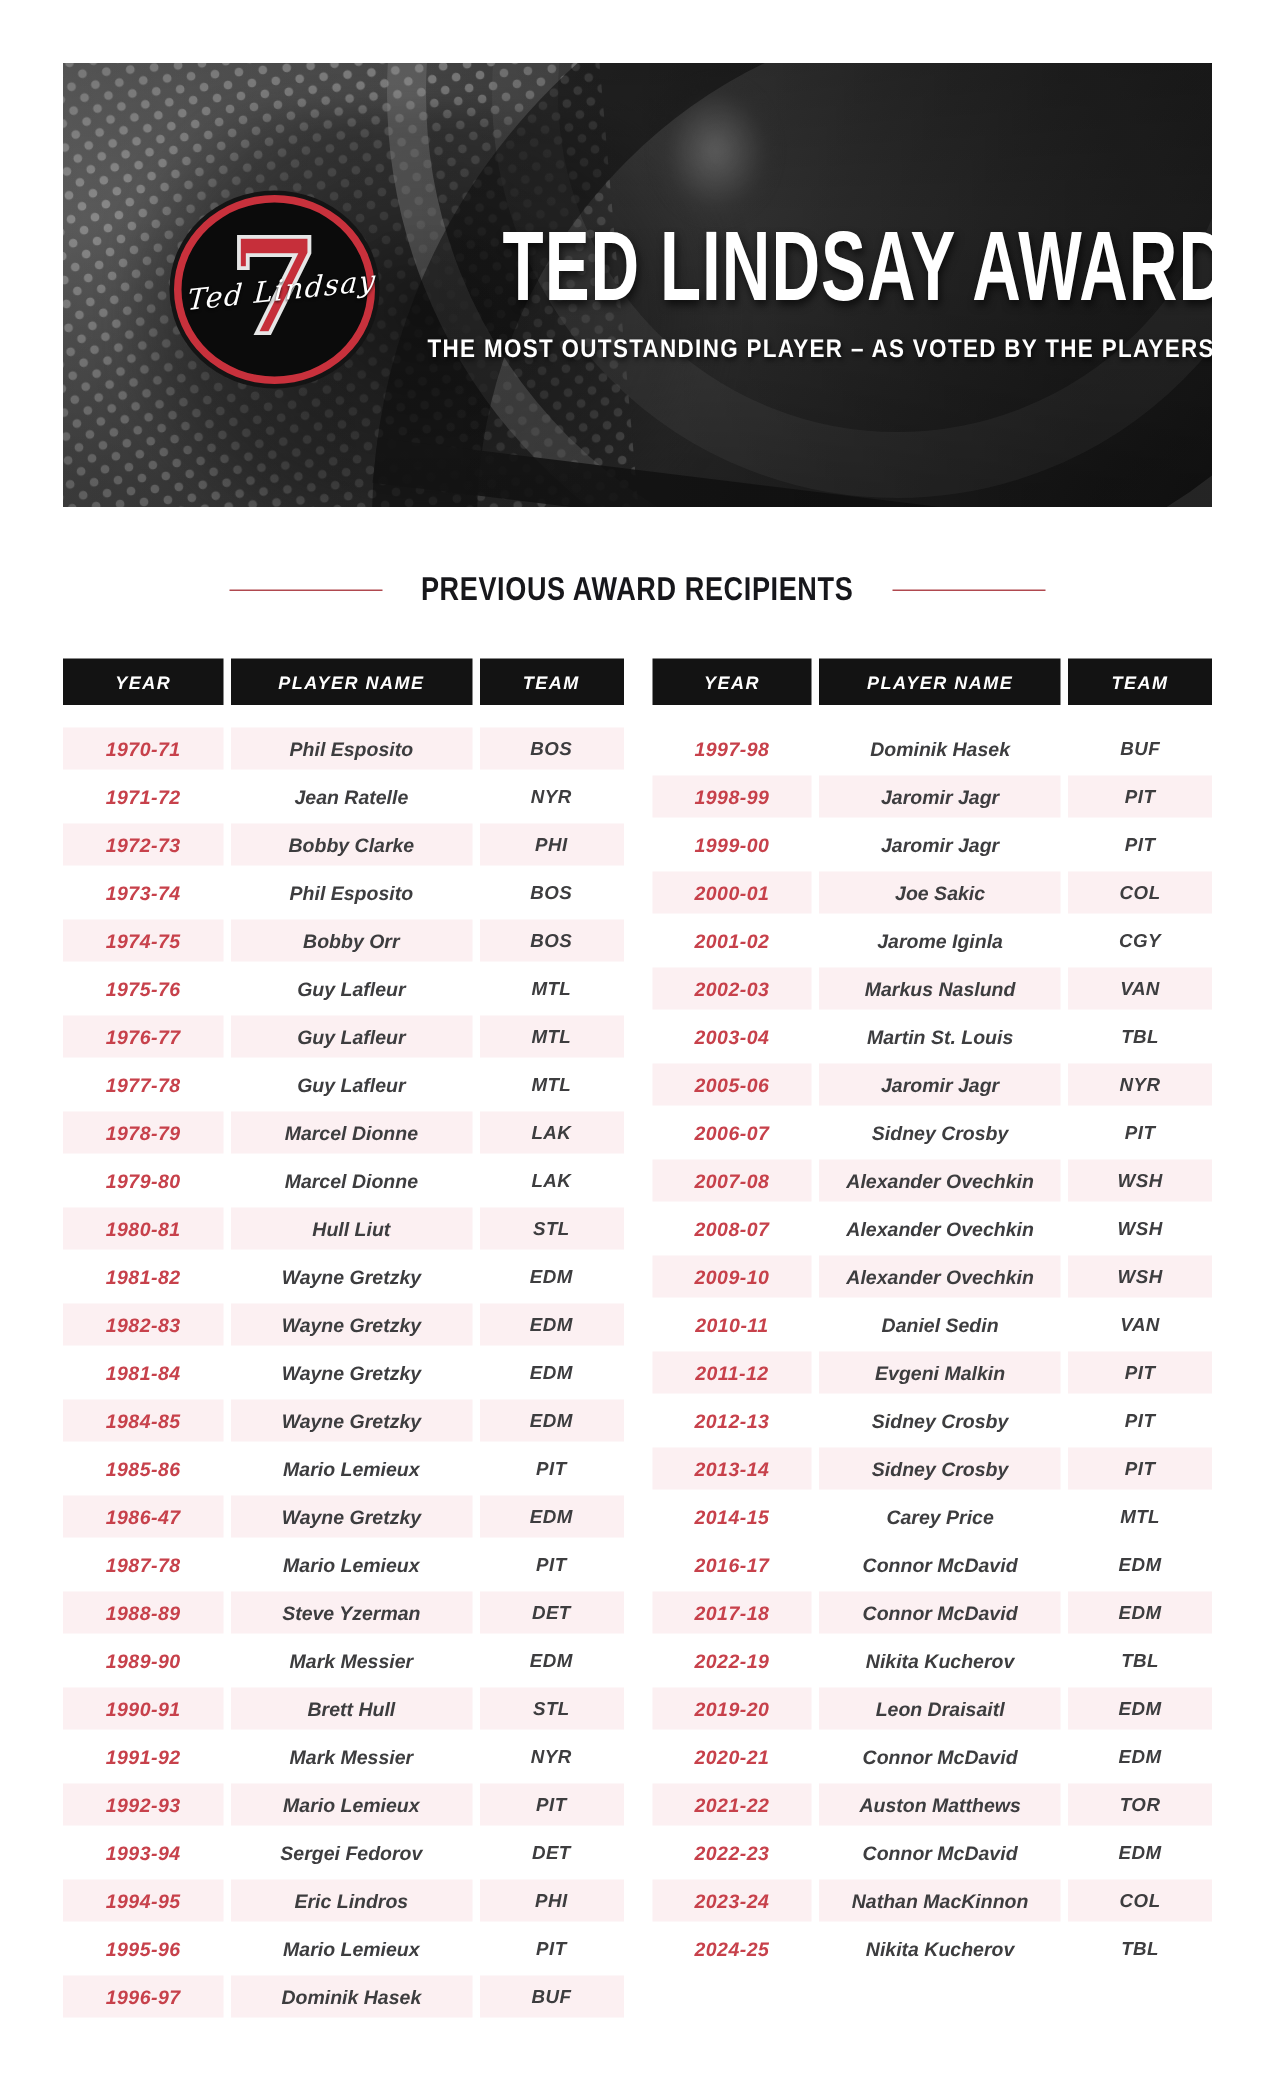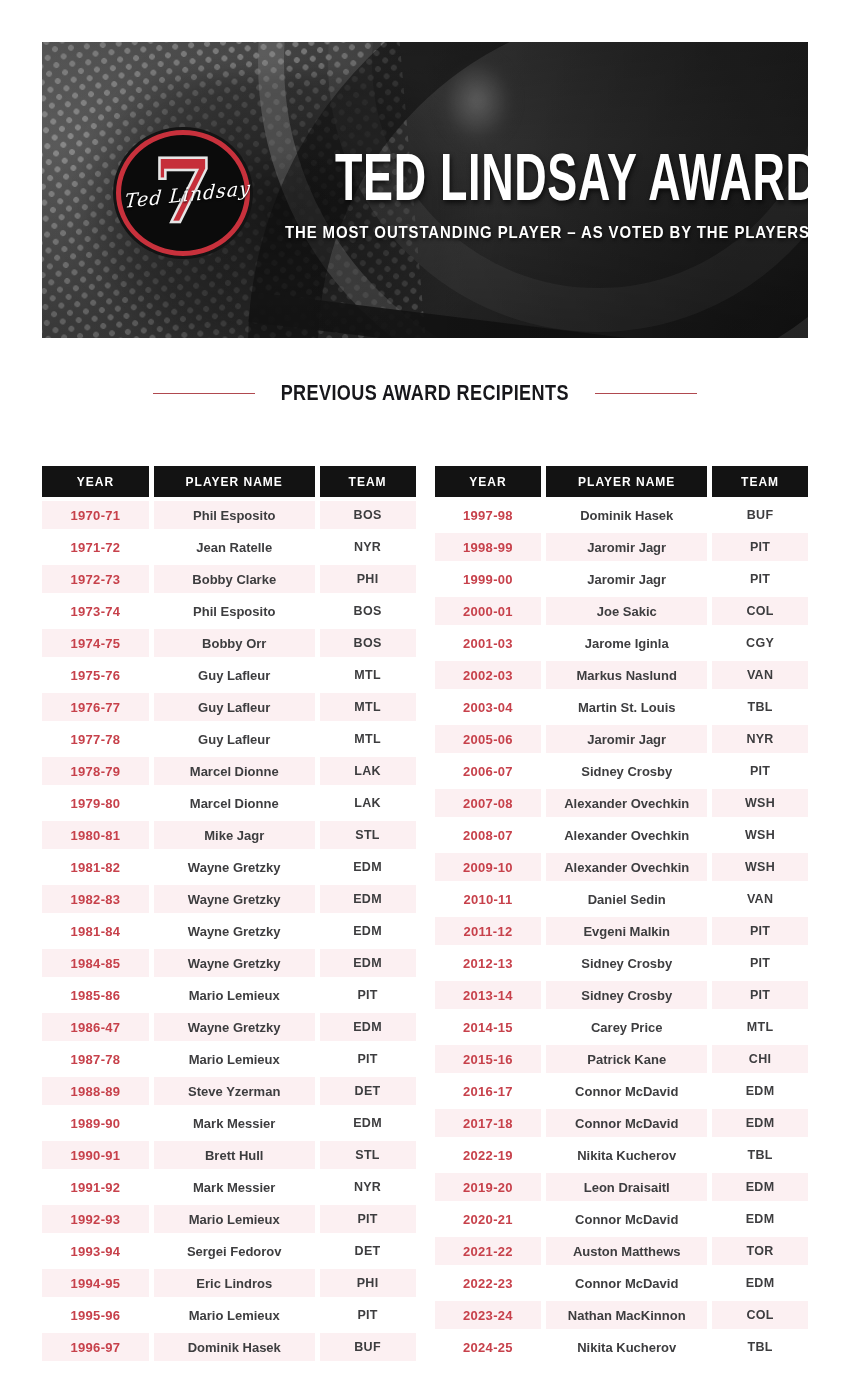"YEAR" .tables { font-style: none -> italic; top: 466px -> 439px }
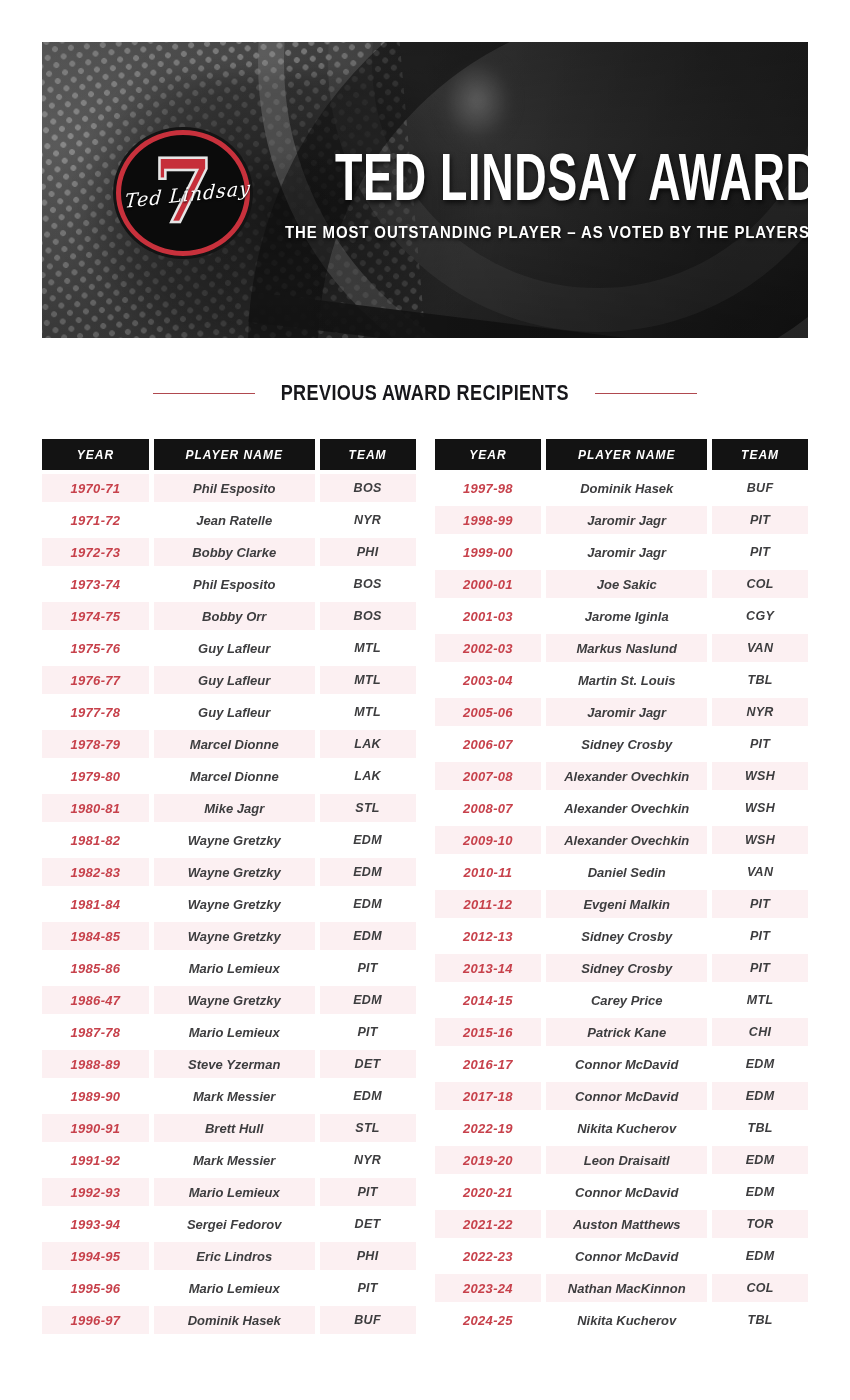"1970-71" .t-body { margin-top: 4px -> 15px }
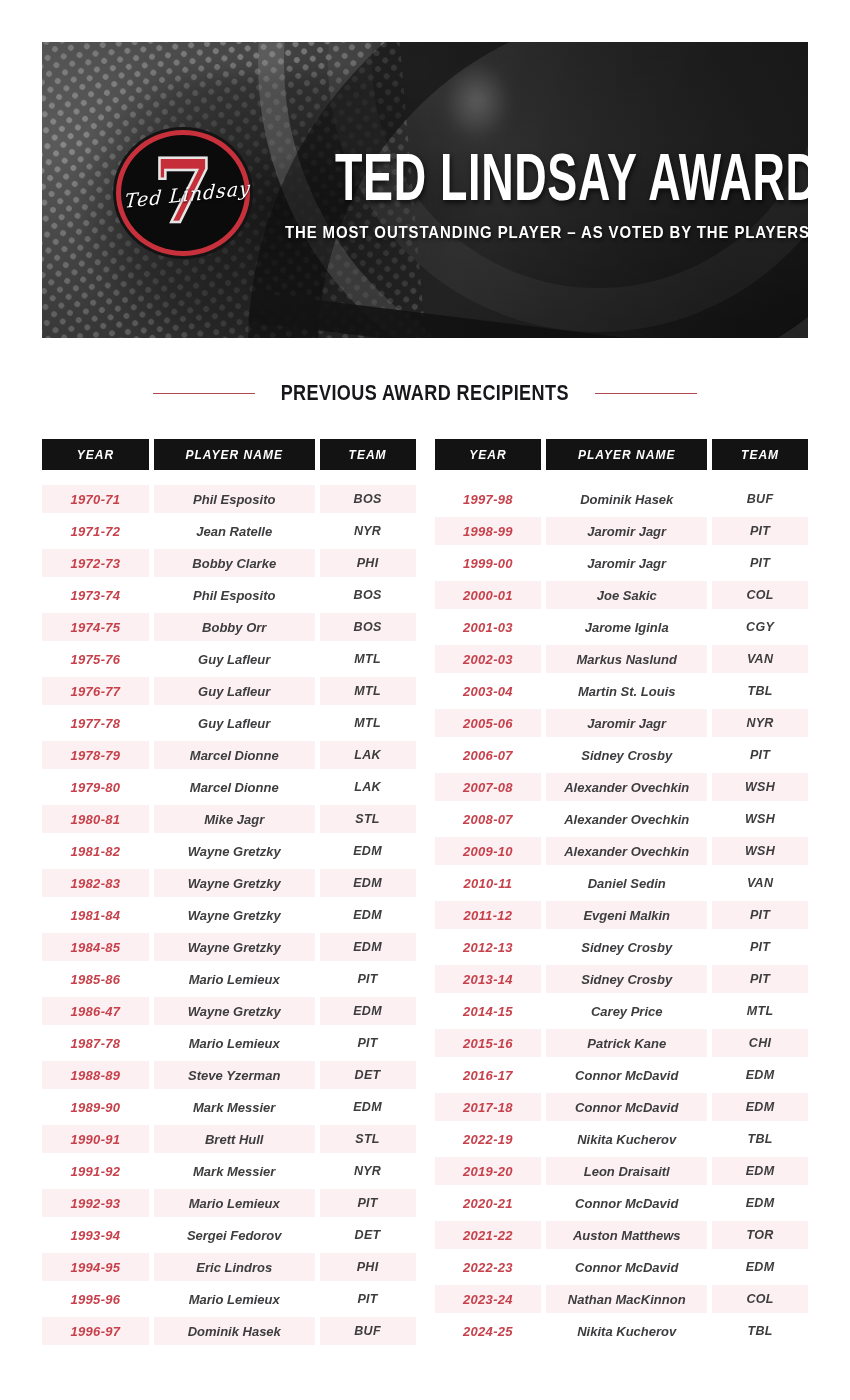"2001-03" div.td { text: 2001-03 -> 2001-02 }
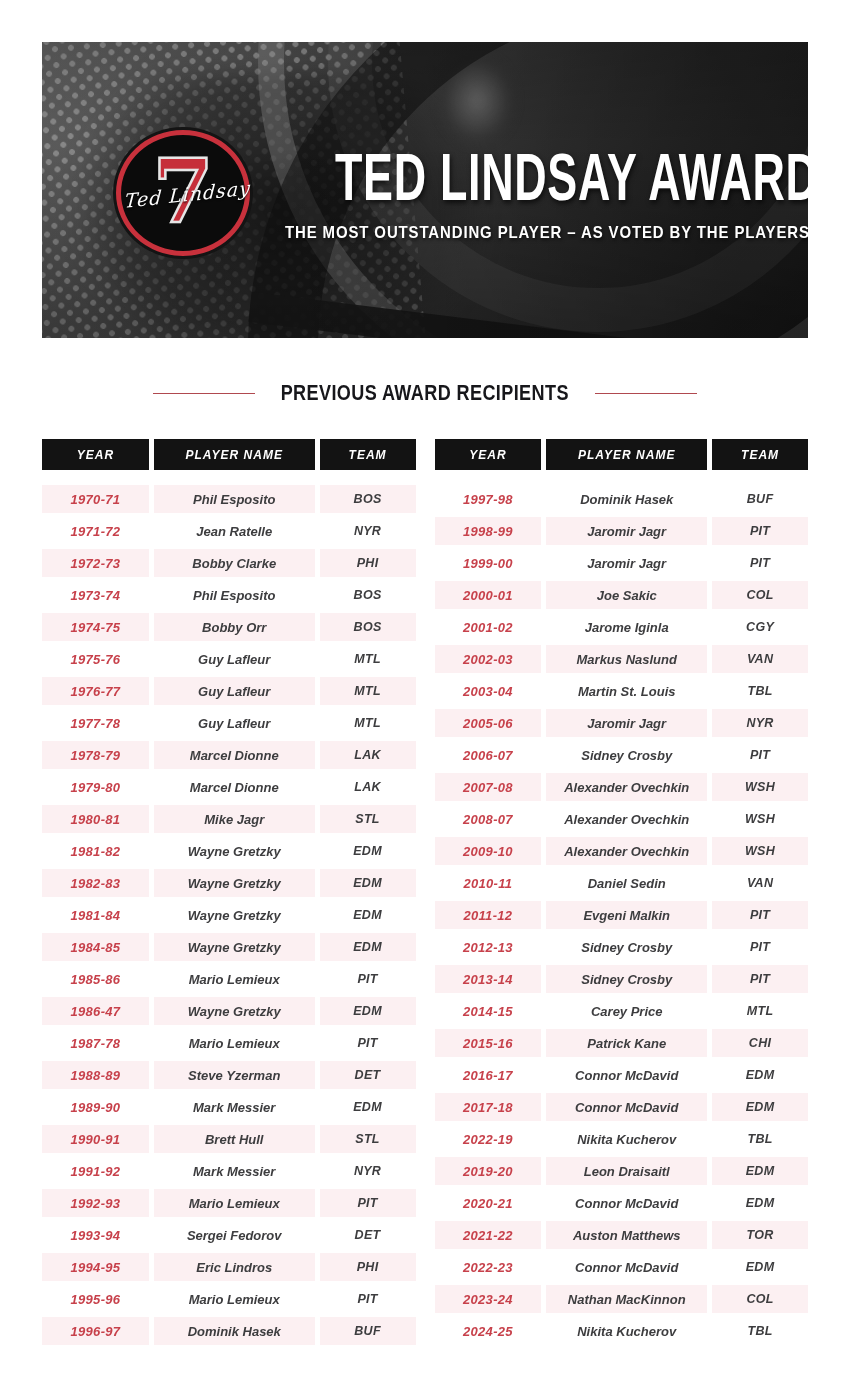"Mike Jagr" div.td { text: Mike Jagr -> Hull Liut }
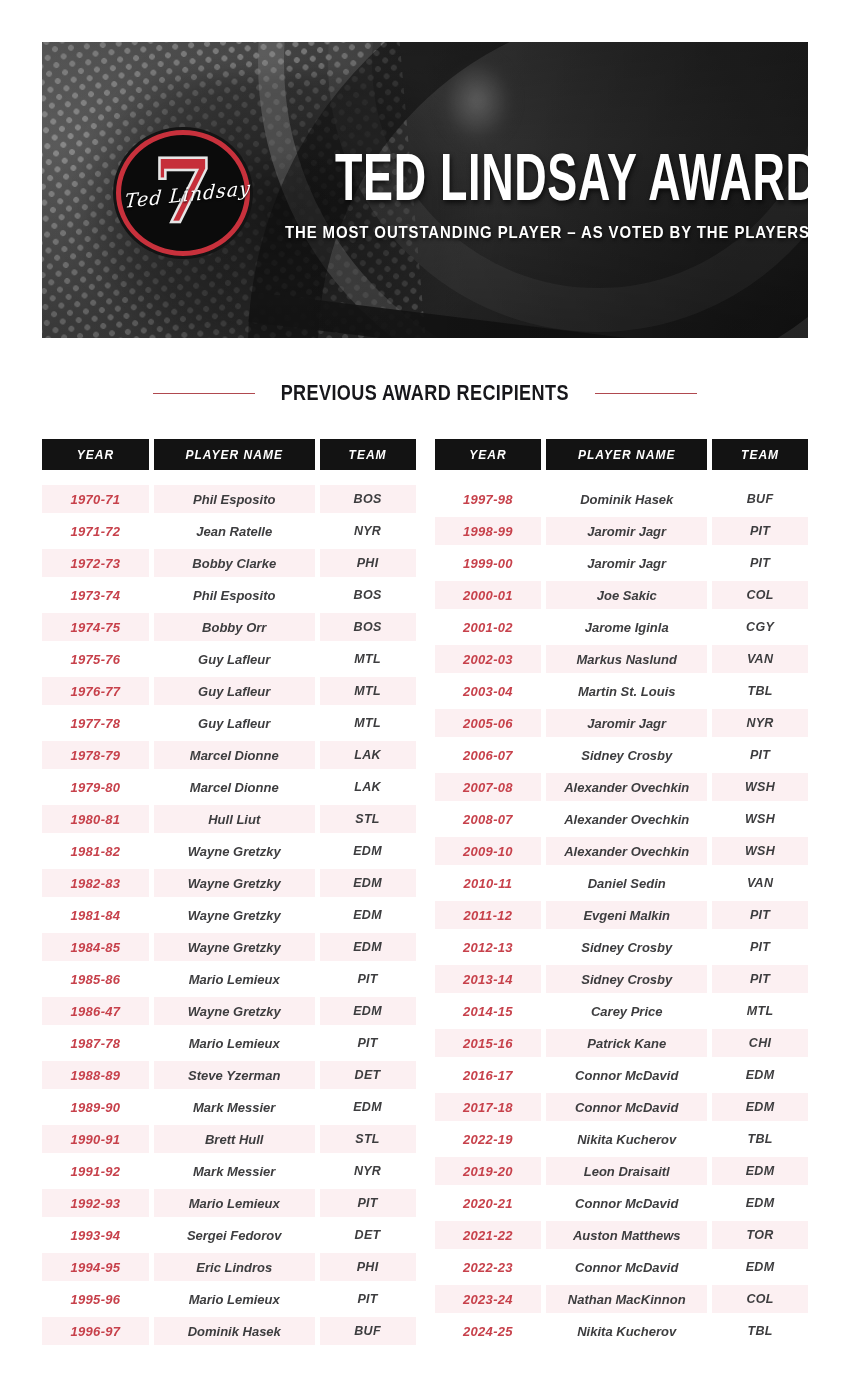"2015-16" div.t-row { html: <div> <div>2015-16</div> <div>Patrick Kane</div> <div>CHI</div> </div> -> none }
